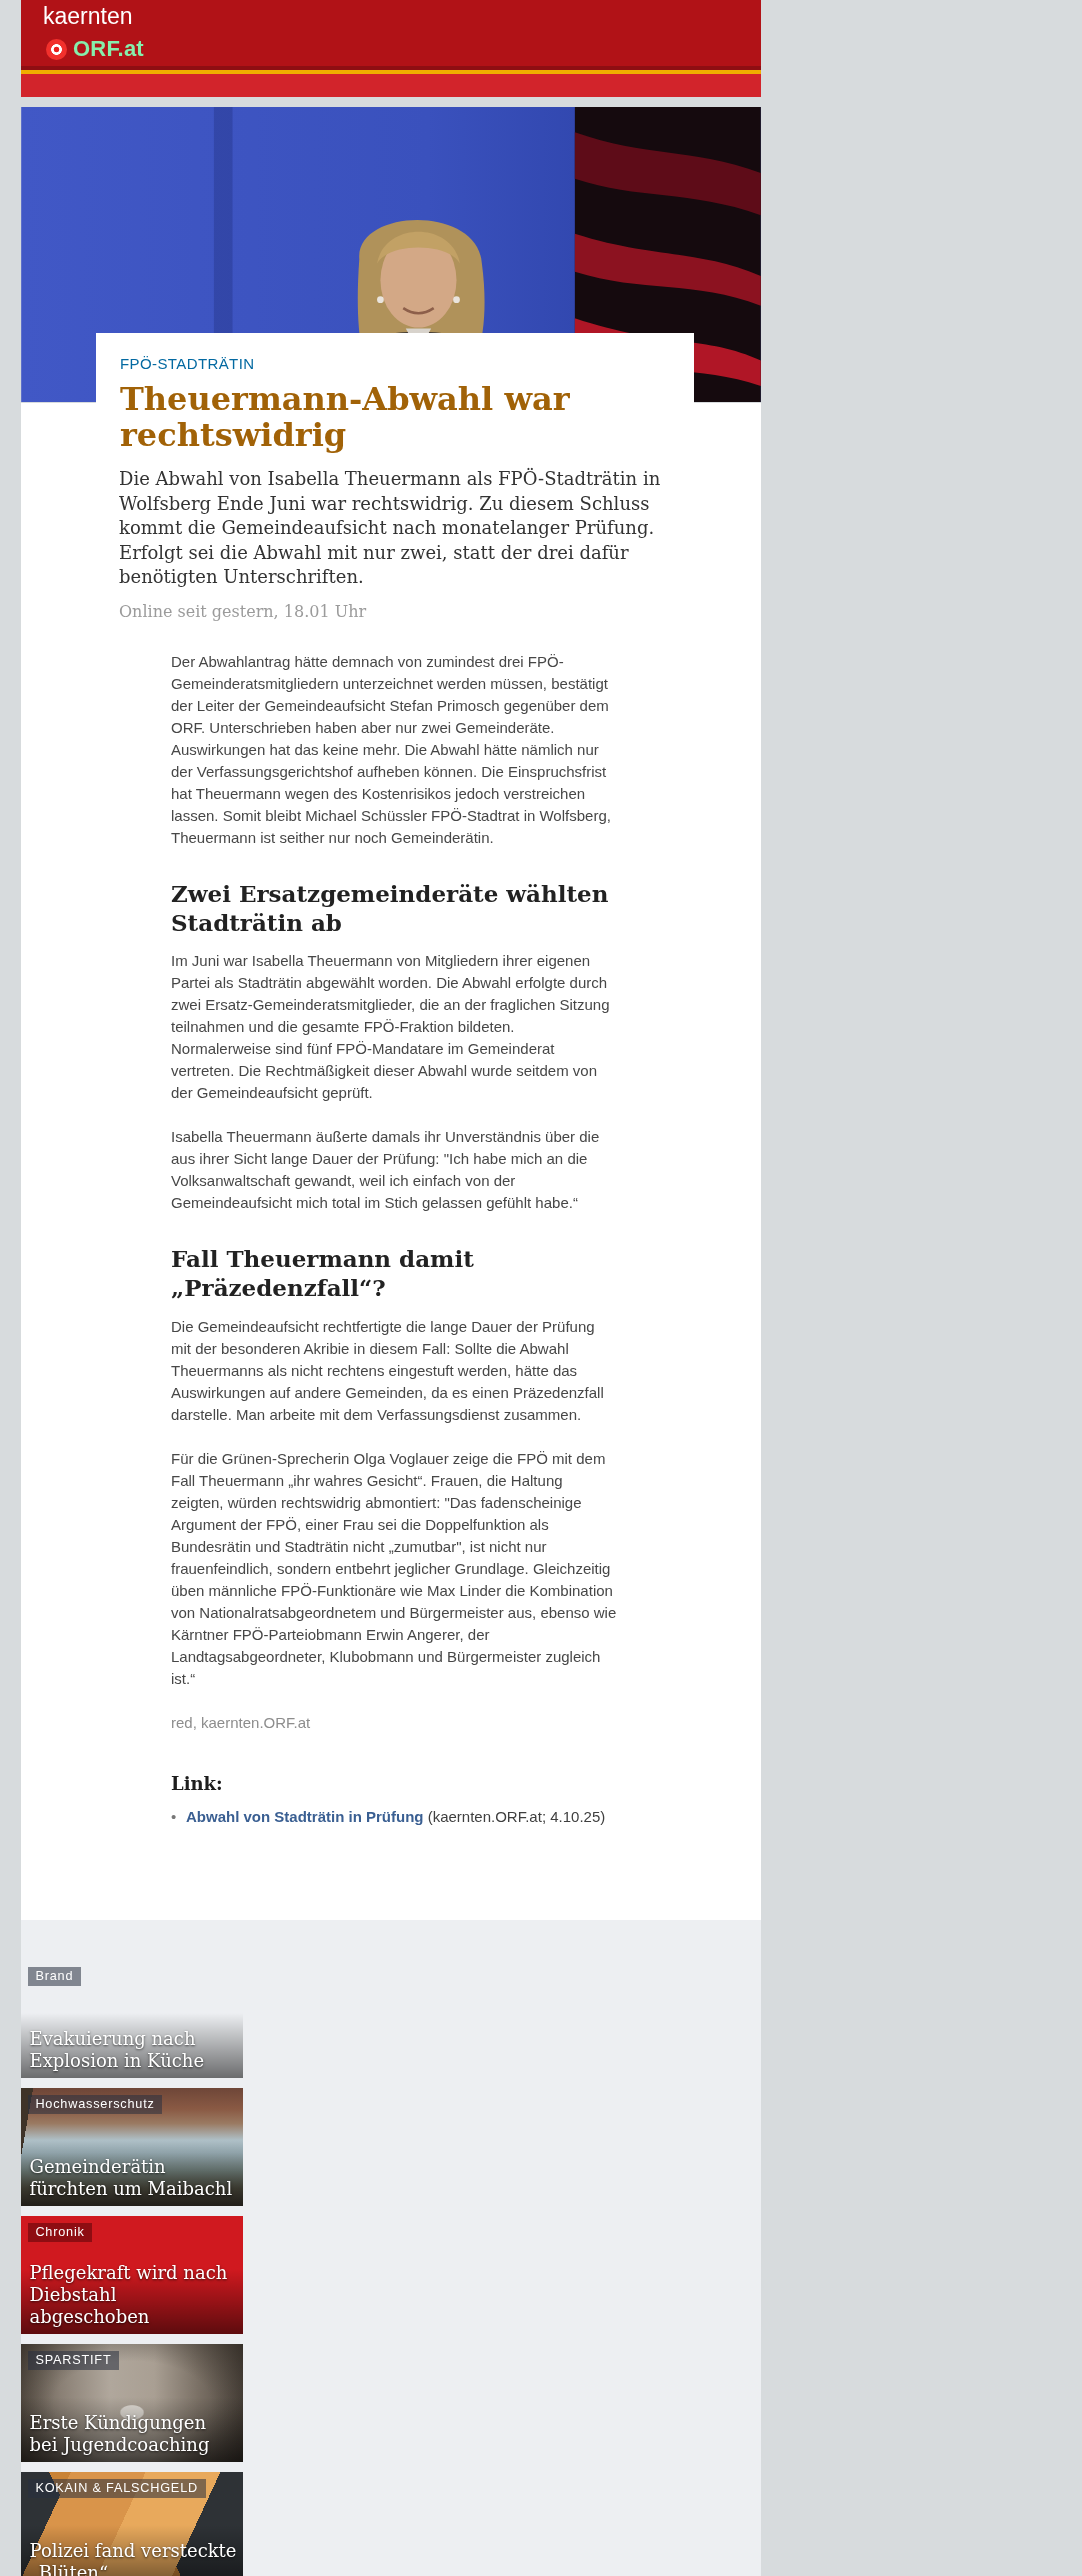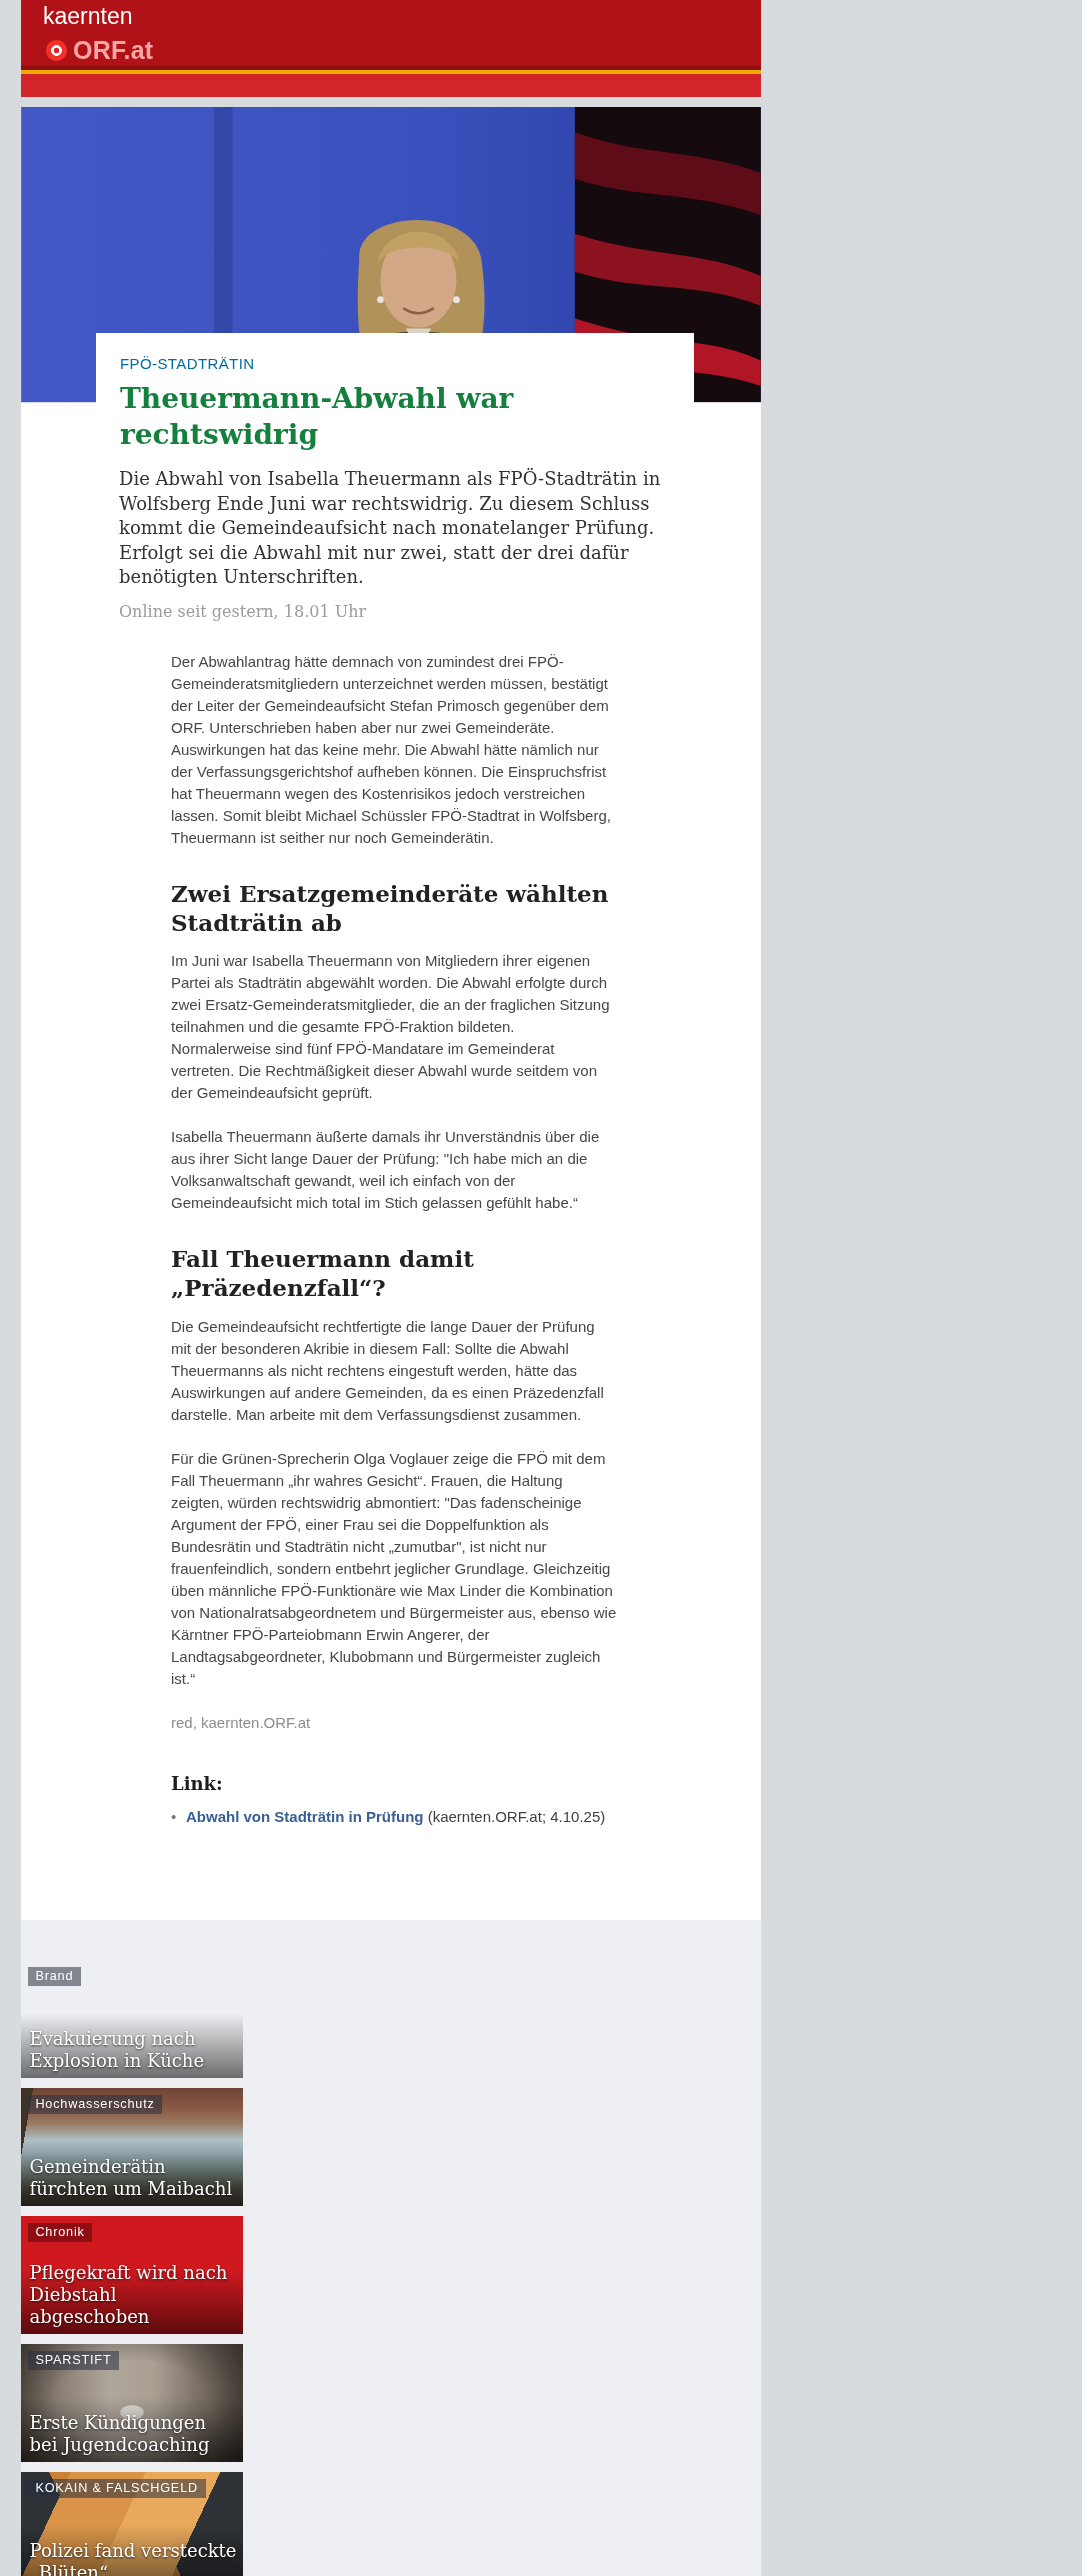"ORF.at" #brand-text { color: #fca5a5 -> #86efac; font-size: 25px -> 22px }
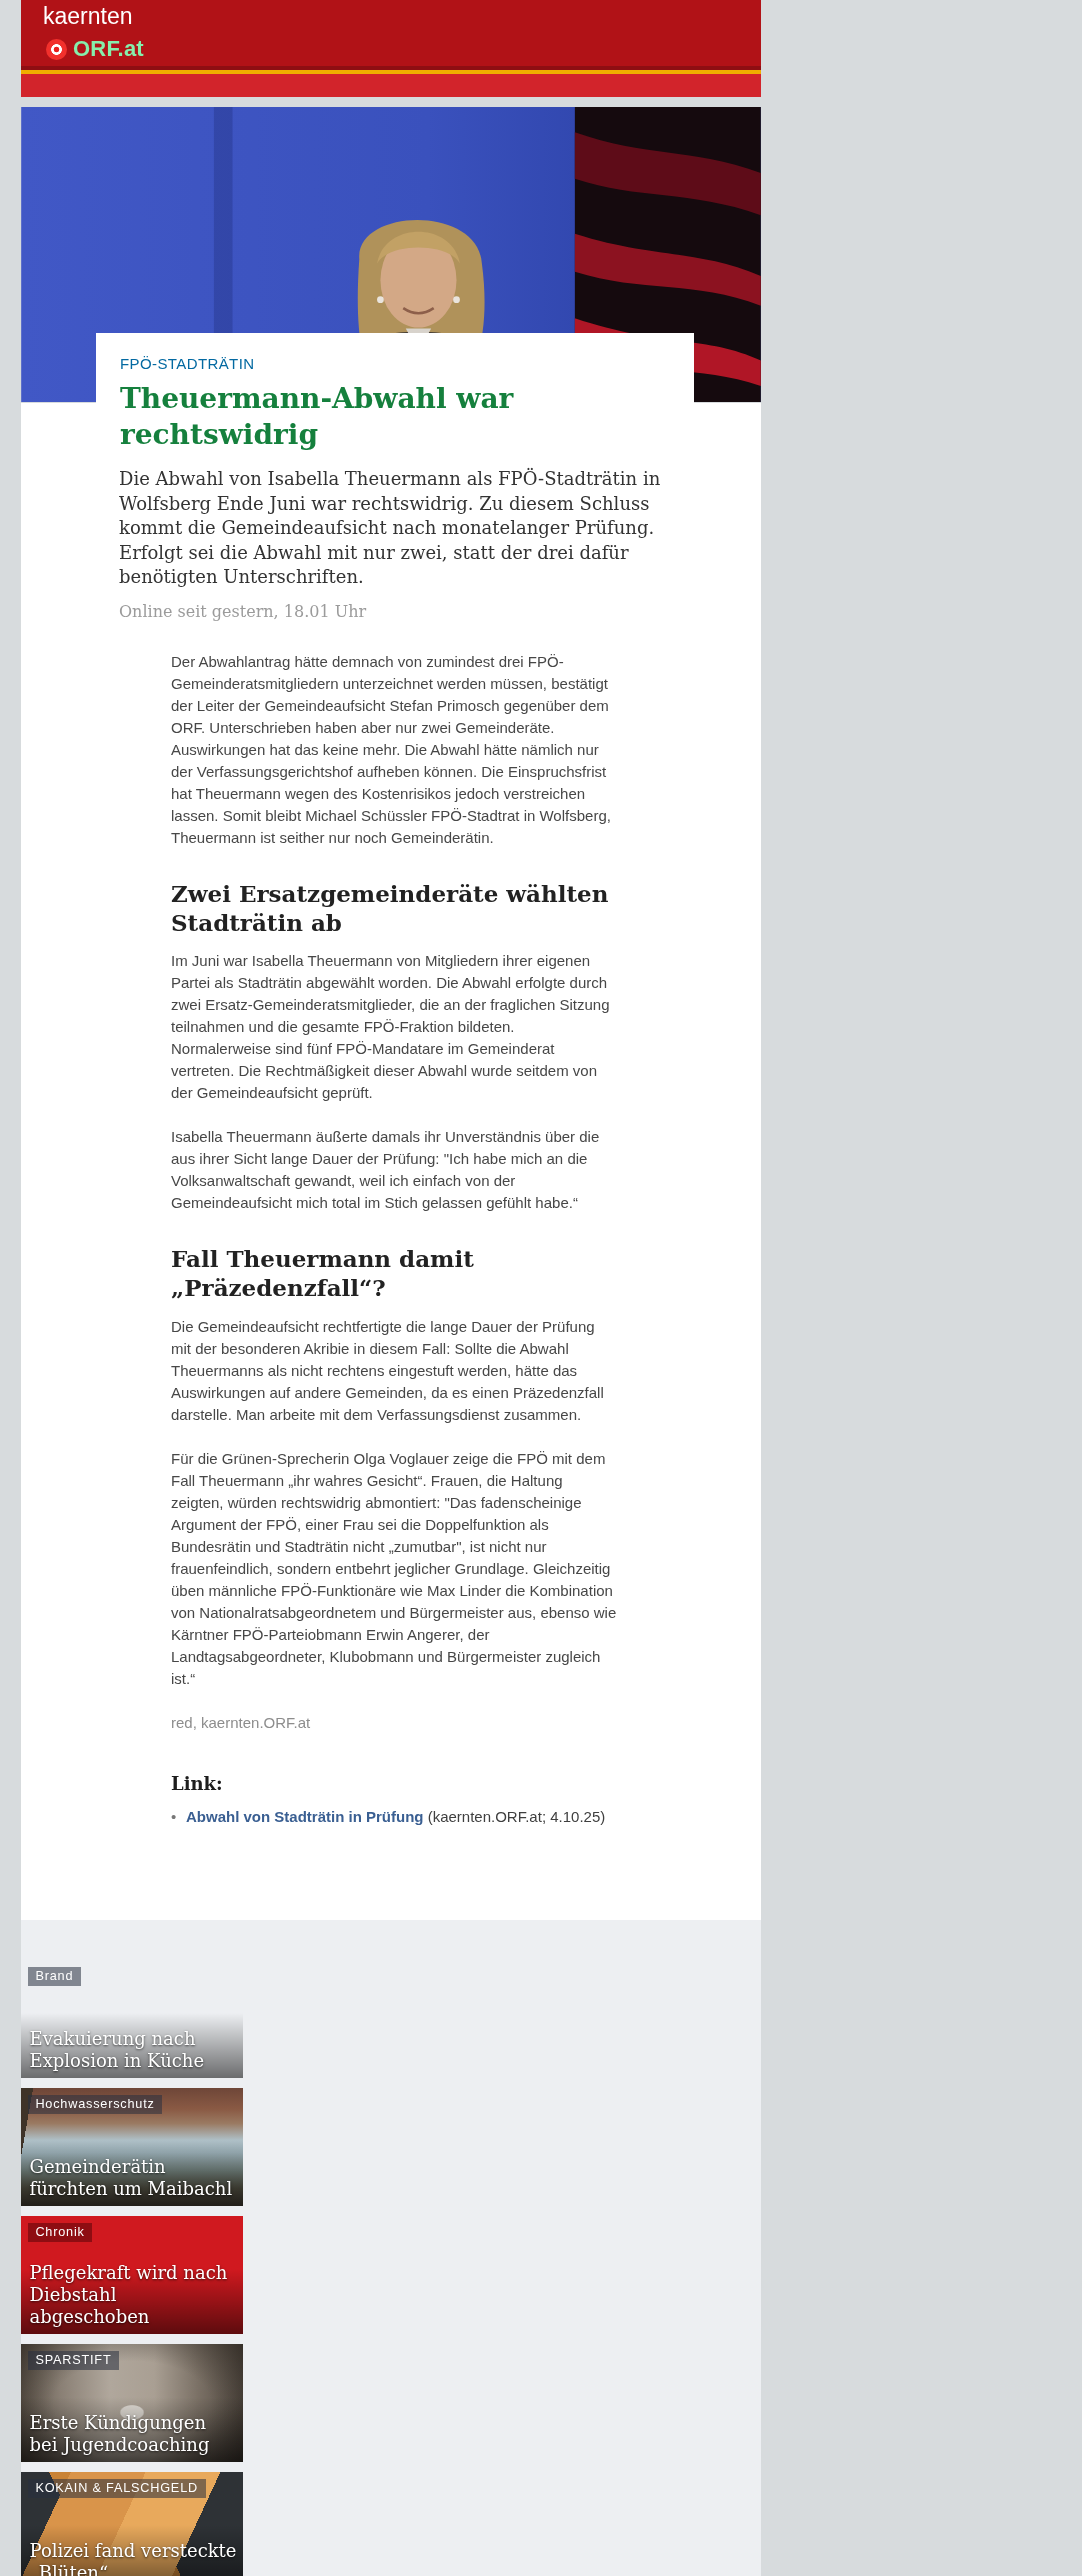"Theuermann-Abwahl war rechtswidrig" #headline { color: #15803d -> #a16207; font-size: 28px -> 32px }
